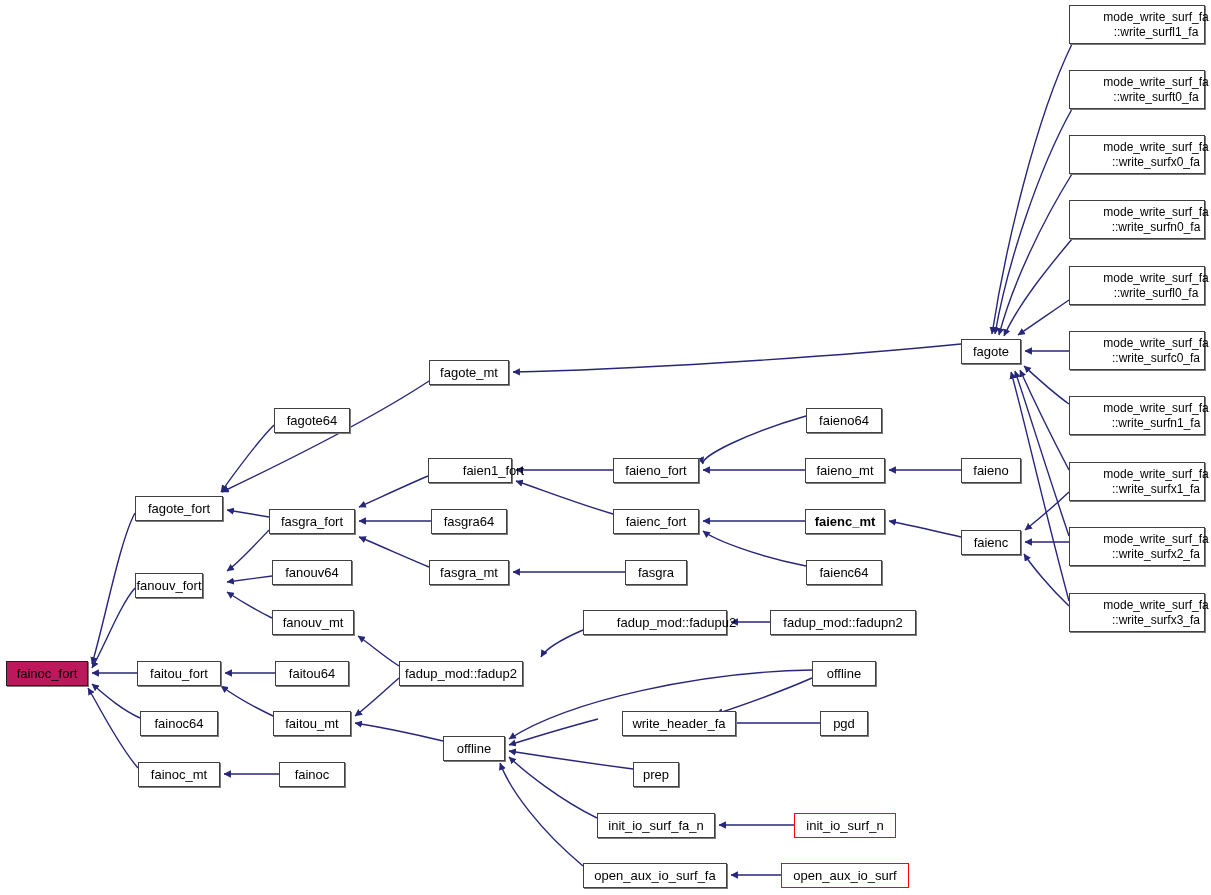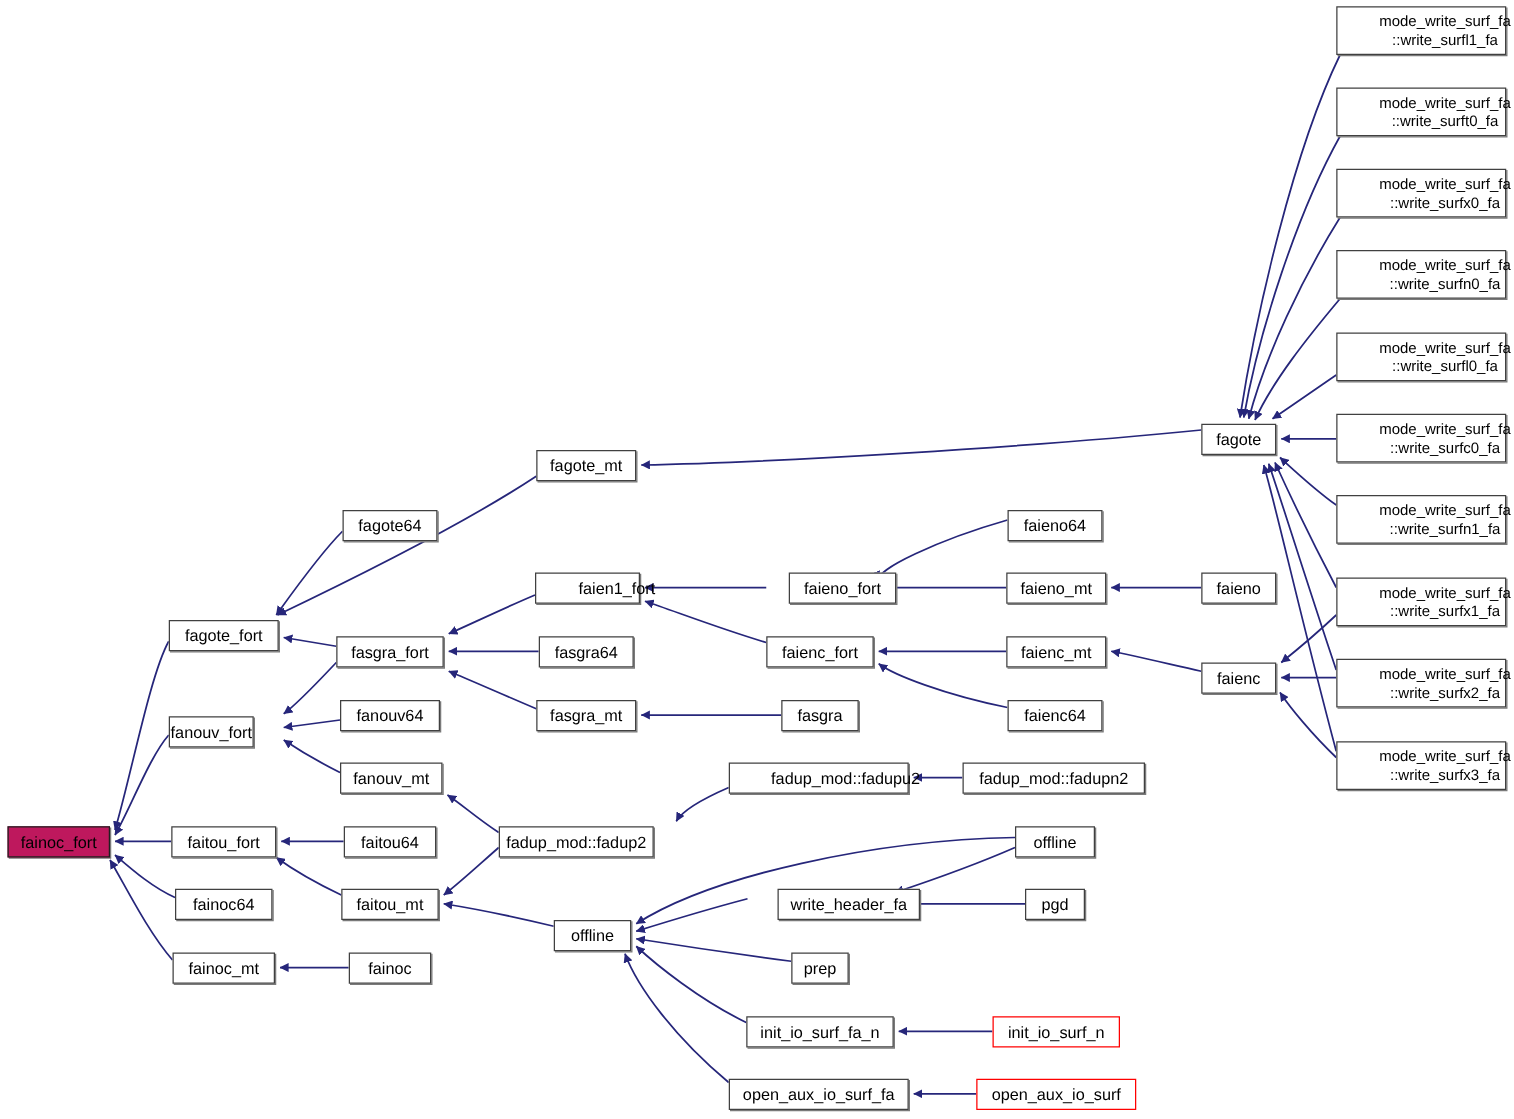"faieno_fort" div.node { margin-left: 18px -> none }
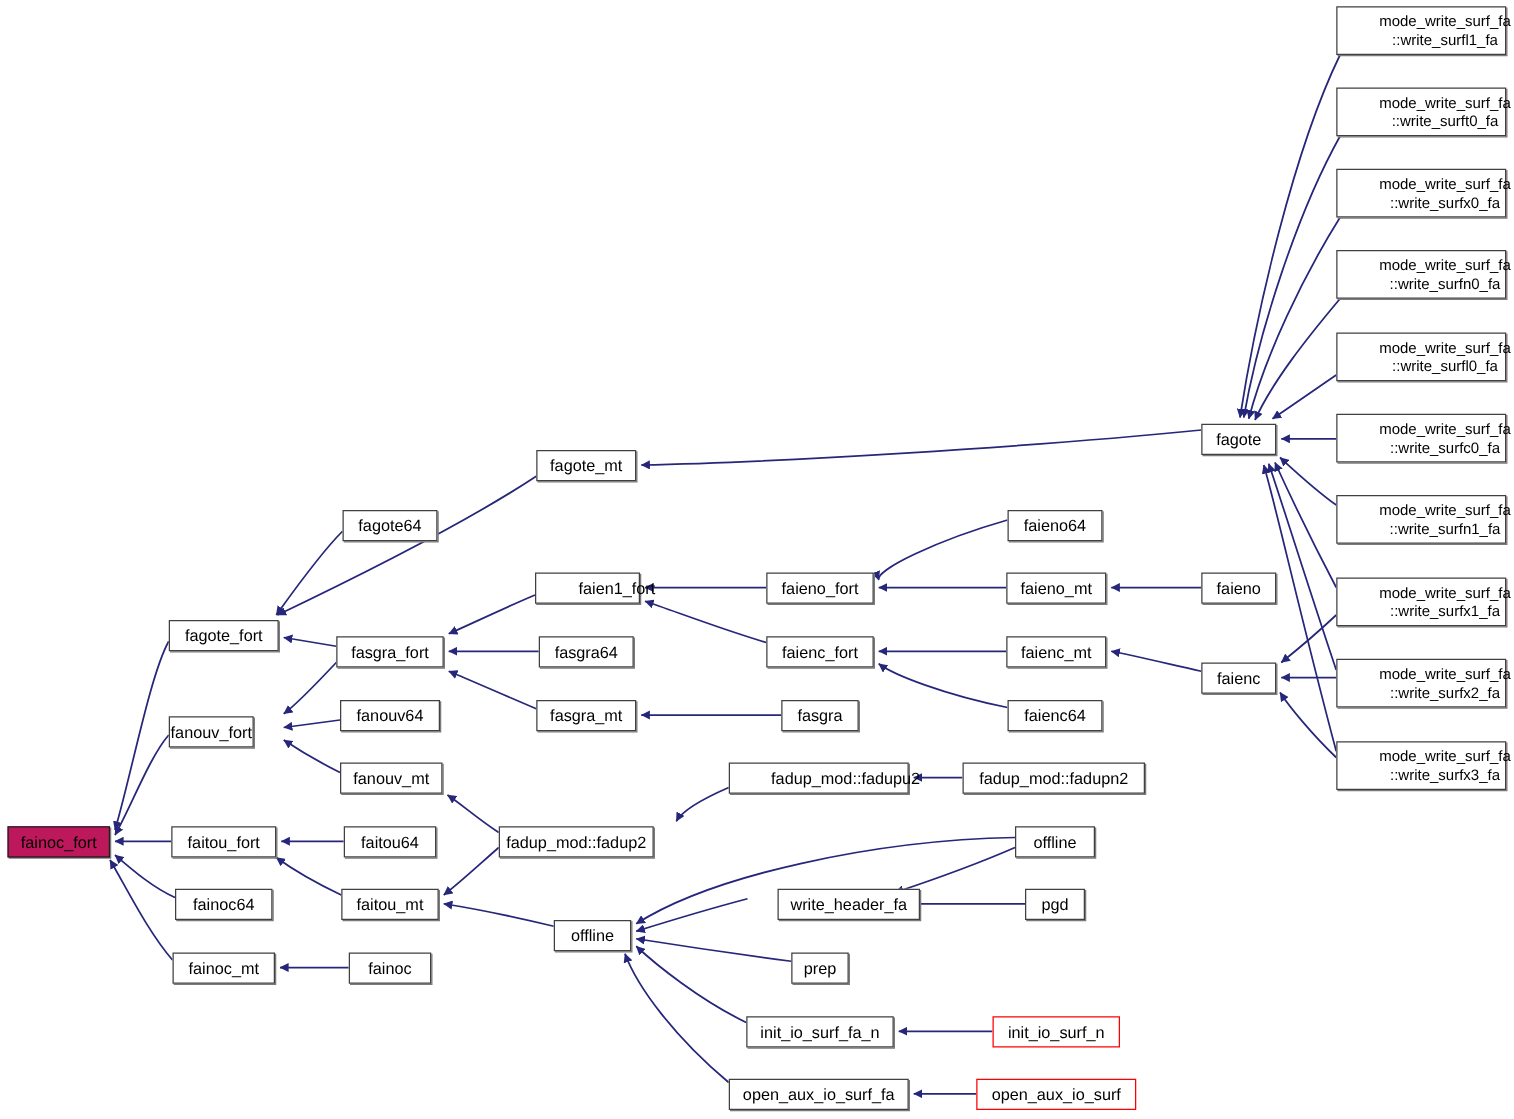"faienc_mt" div.node { font-weight: none -> bold }
